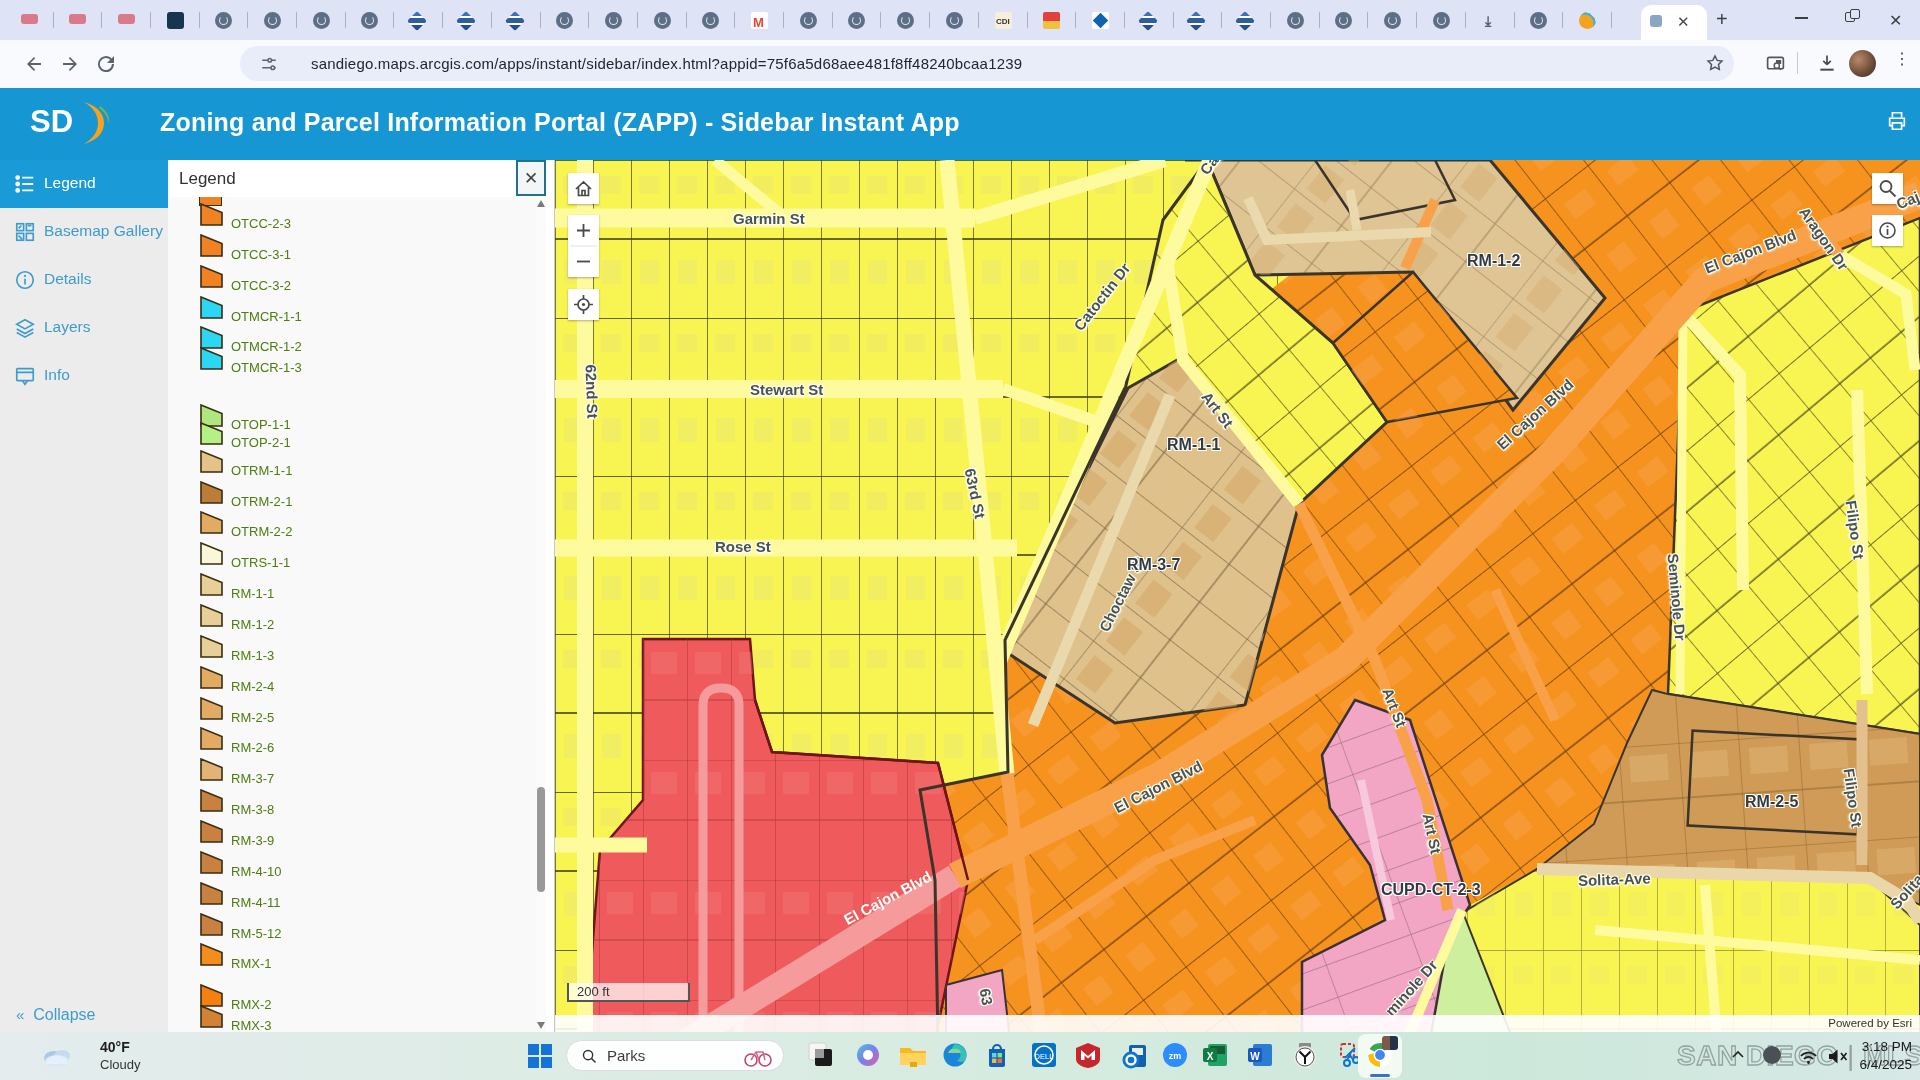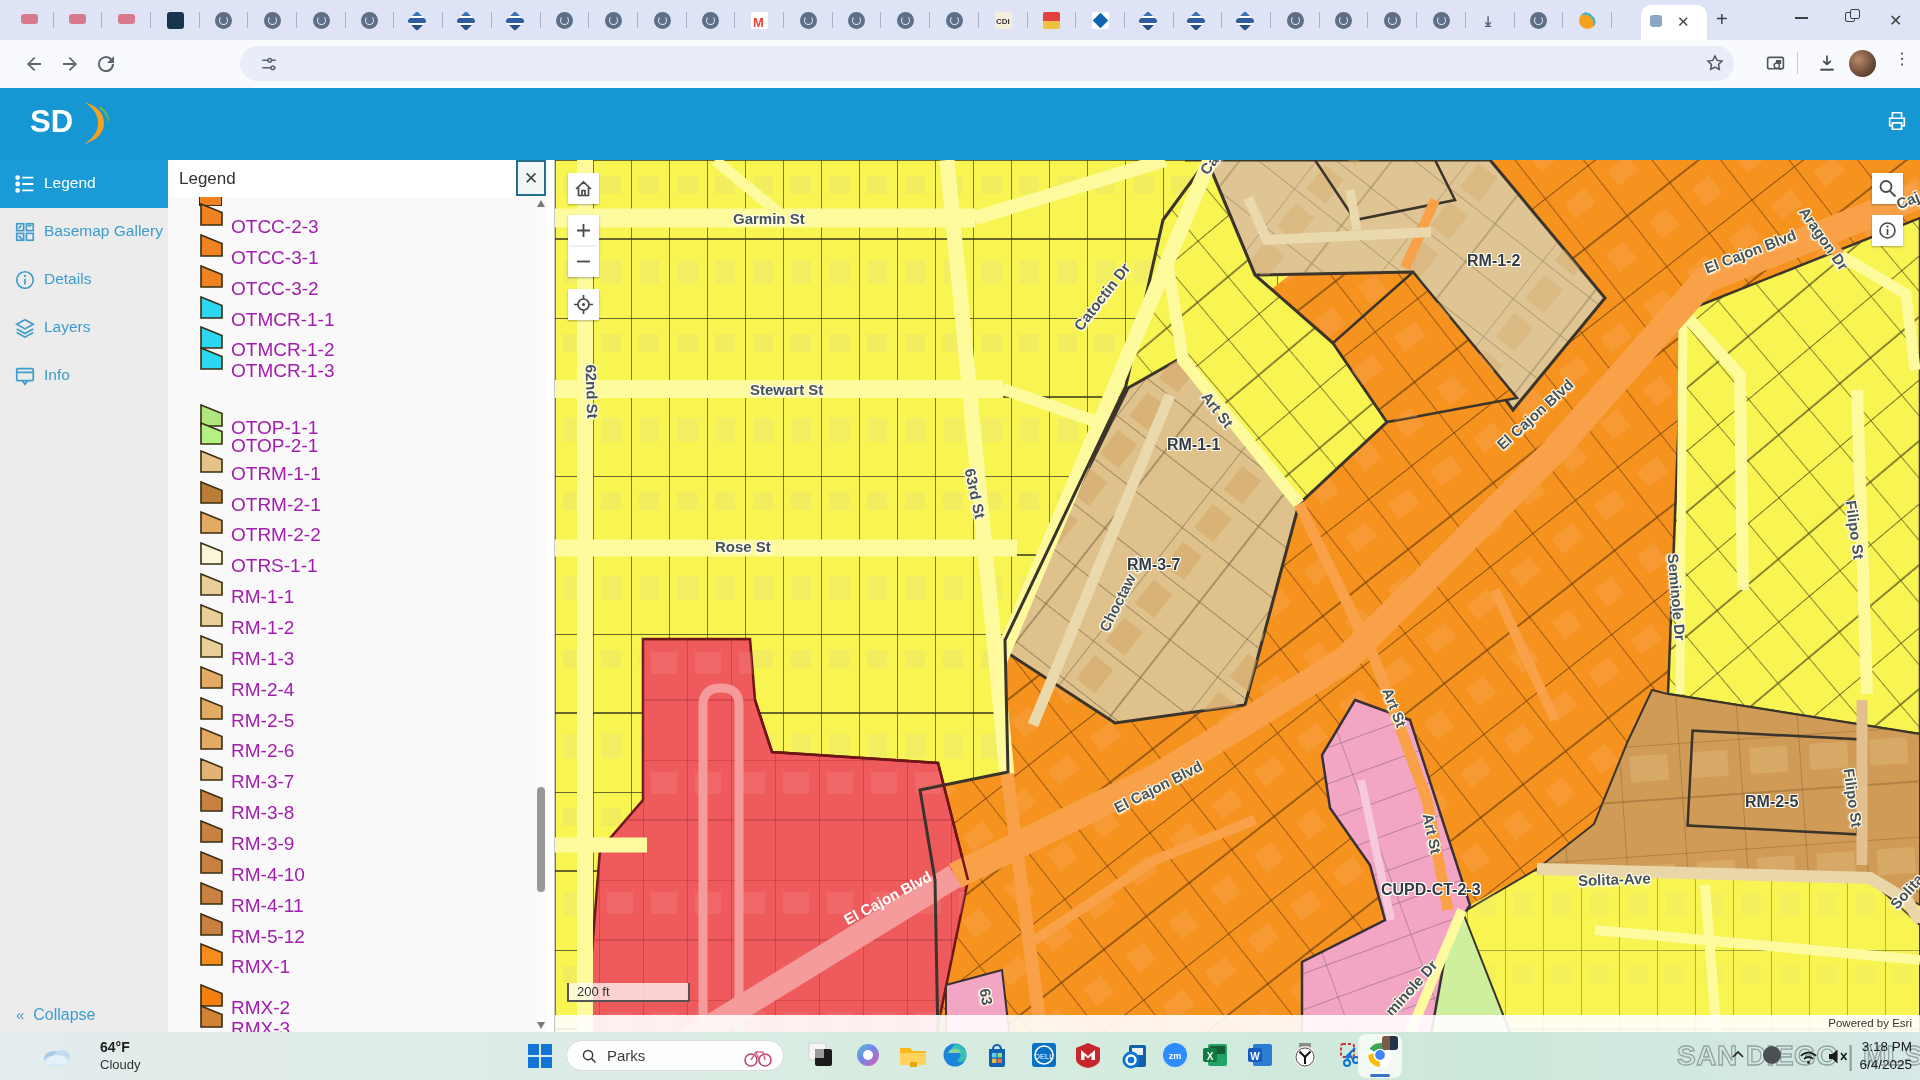"sandiego.maps.arcgis.com/apps/instant/si" div { html: none -> <div>sandiego.maps.arcgis.com/apps/instant/sidebar/index.html?appid=75f6a5d68aee481f8ff48240bcaa1239</div> }
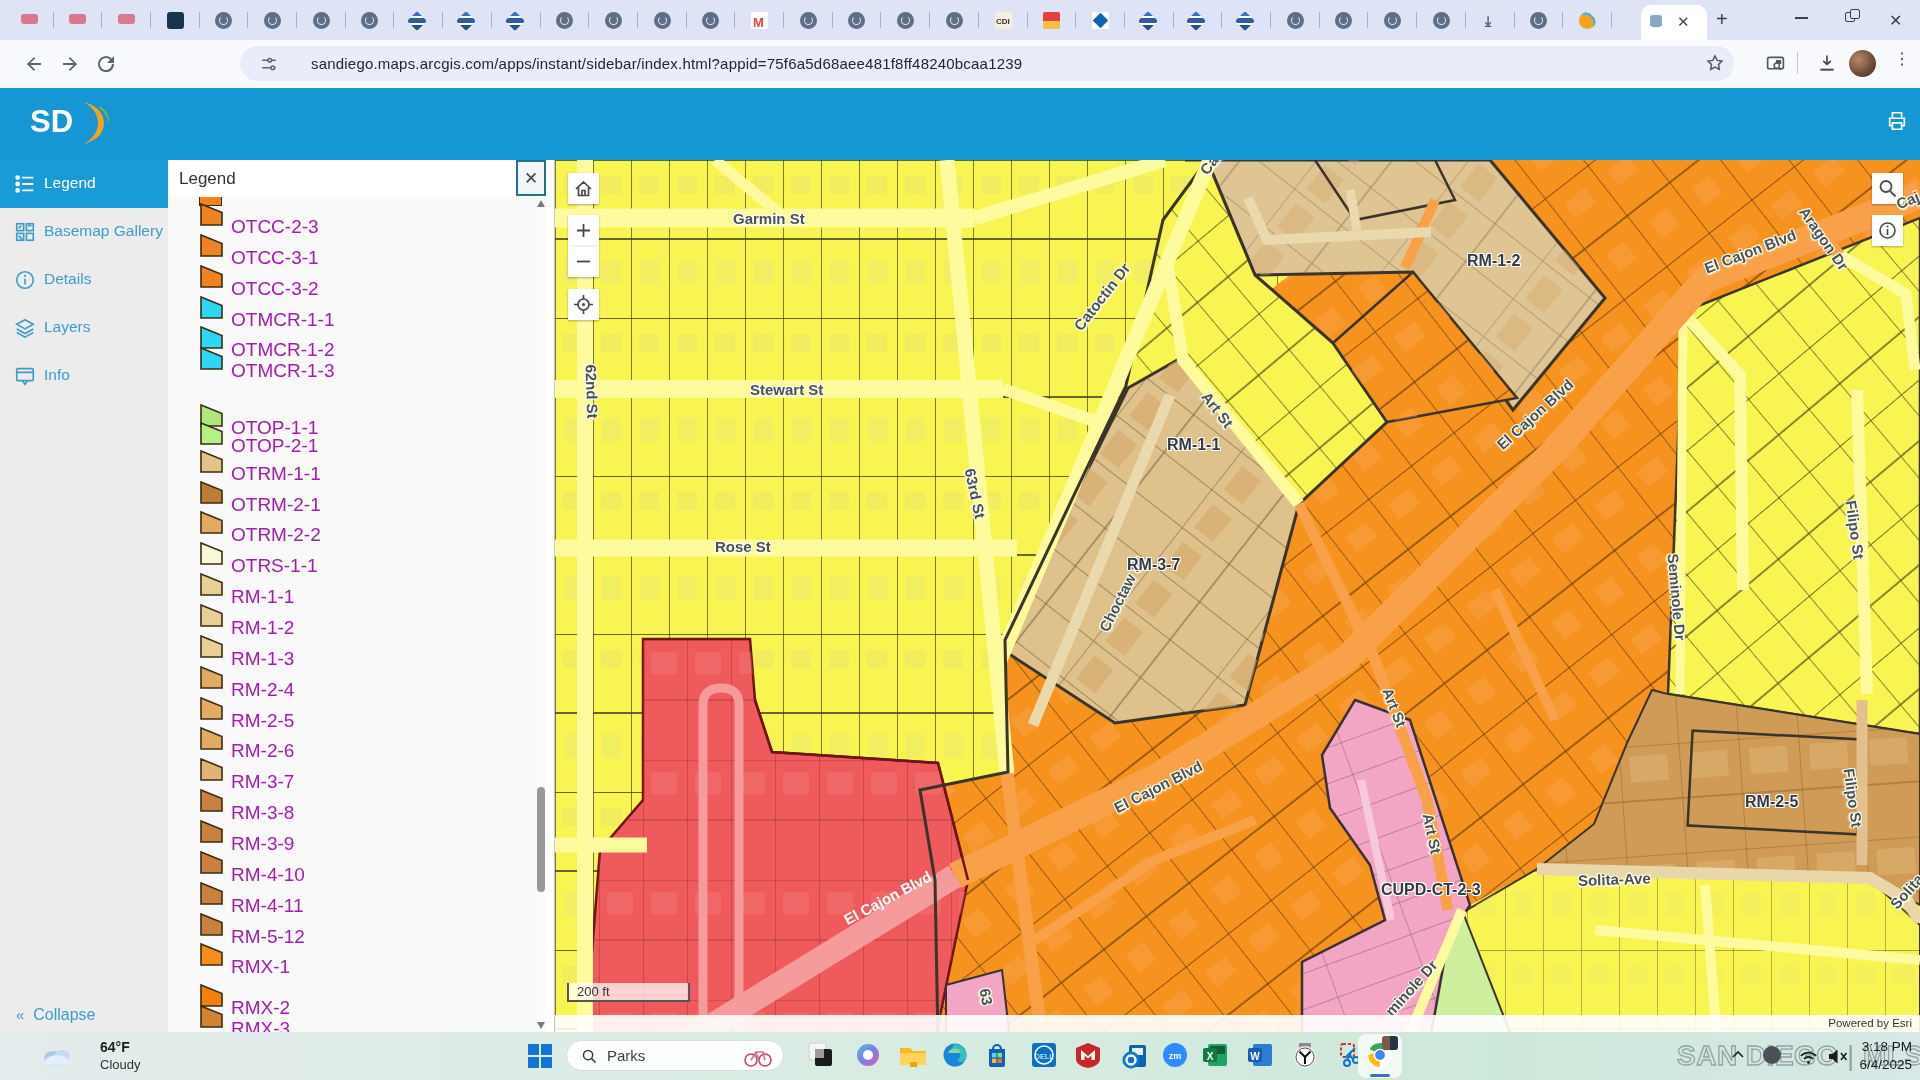"Zoning and Parcel Information Portal" div { html: none -> <div>Zoning and Parcel Information Portal (ZAPP) - Sidebar Instant App</div> }
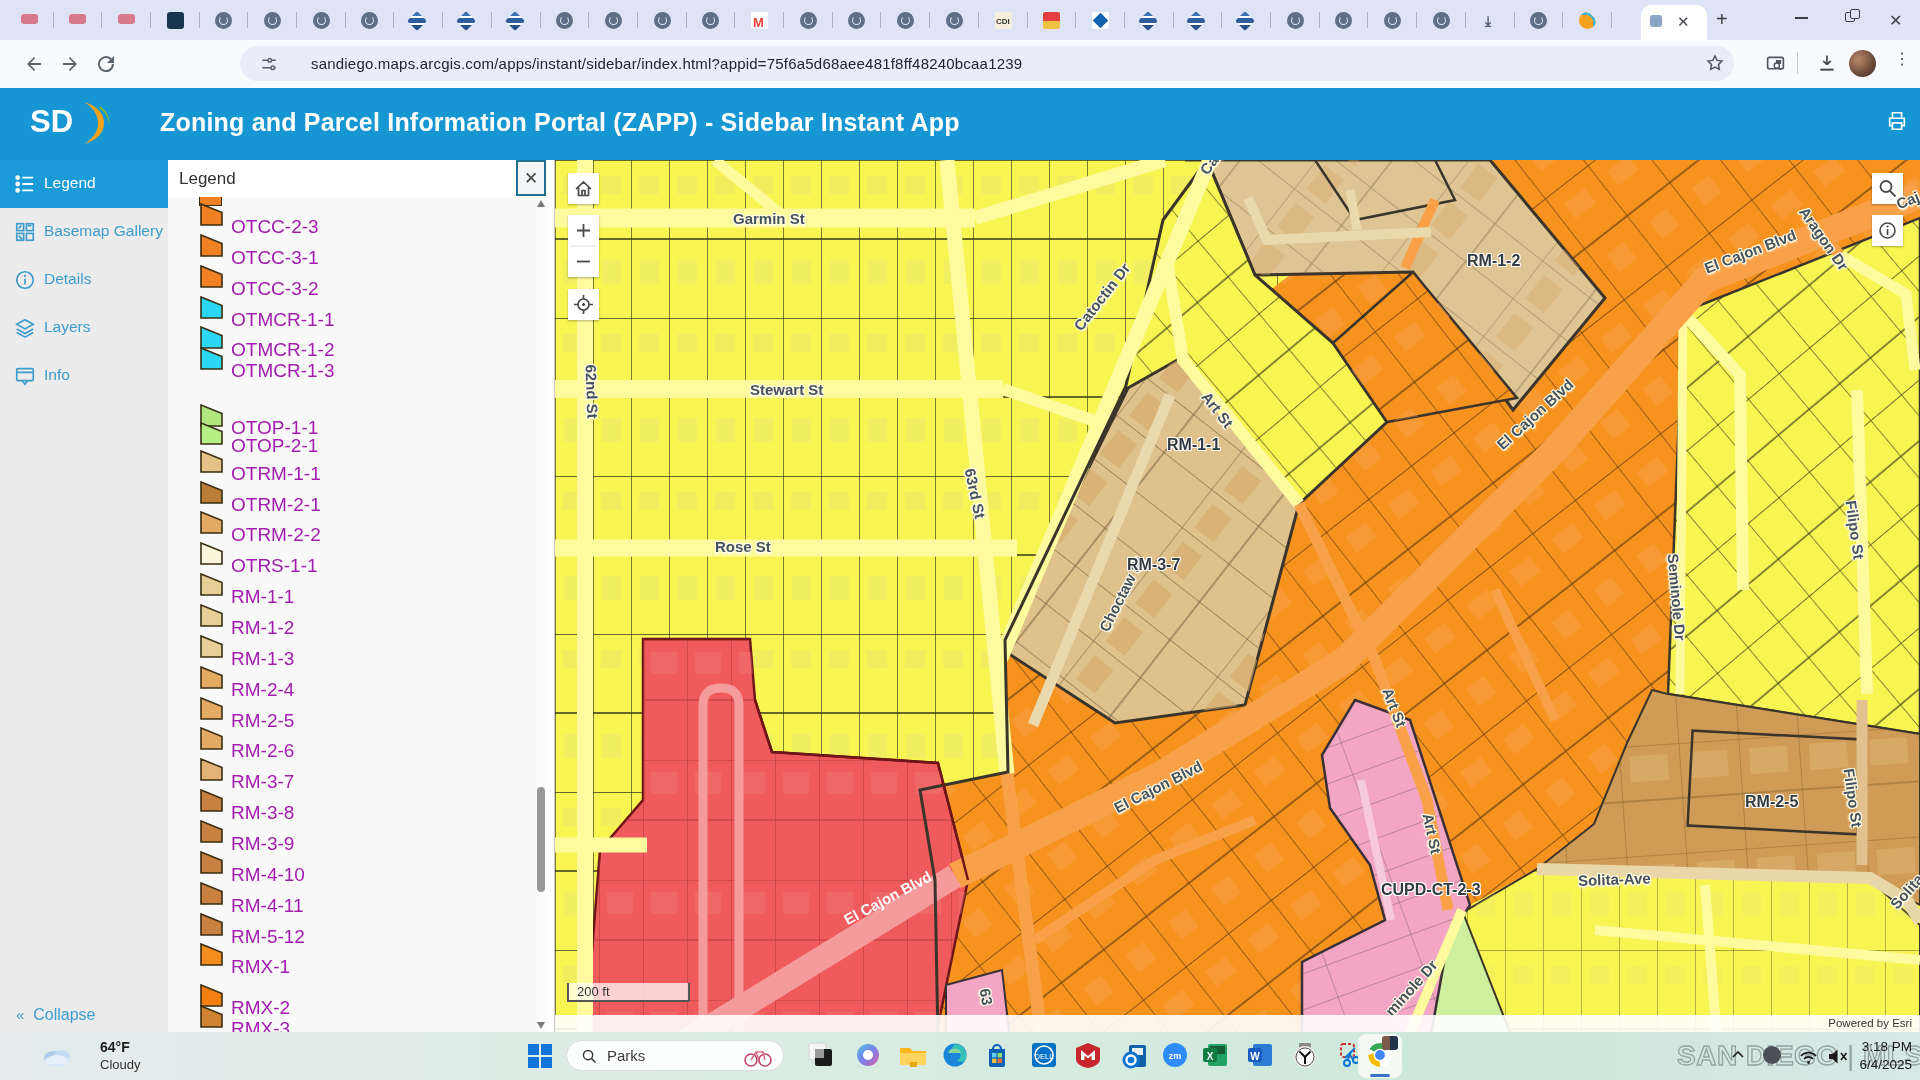"OTCC-2-3" .lrow { color: #a21caf -> #4d7c0f; font-size: 19px -> 13px }
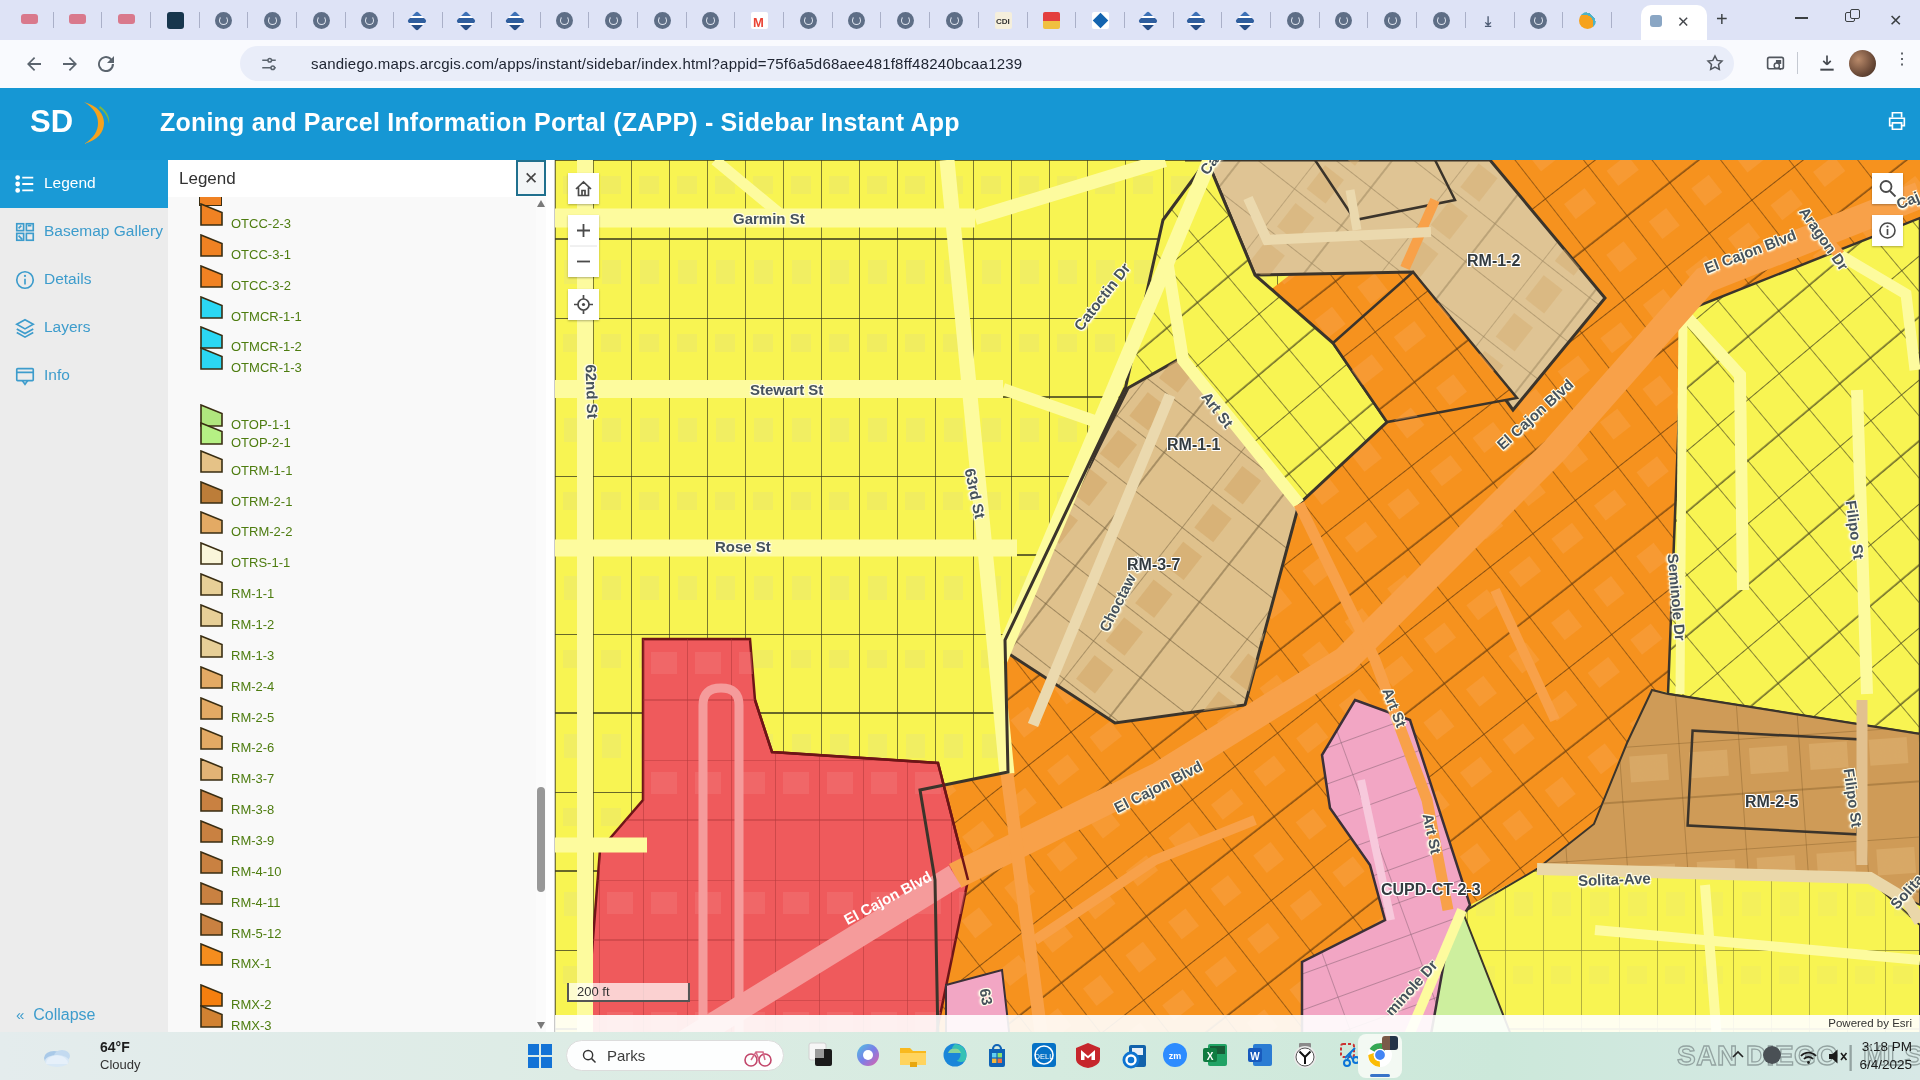"64°F" div.abs { text: 64 -> 40 }
